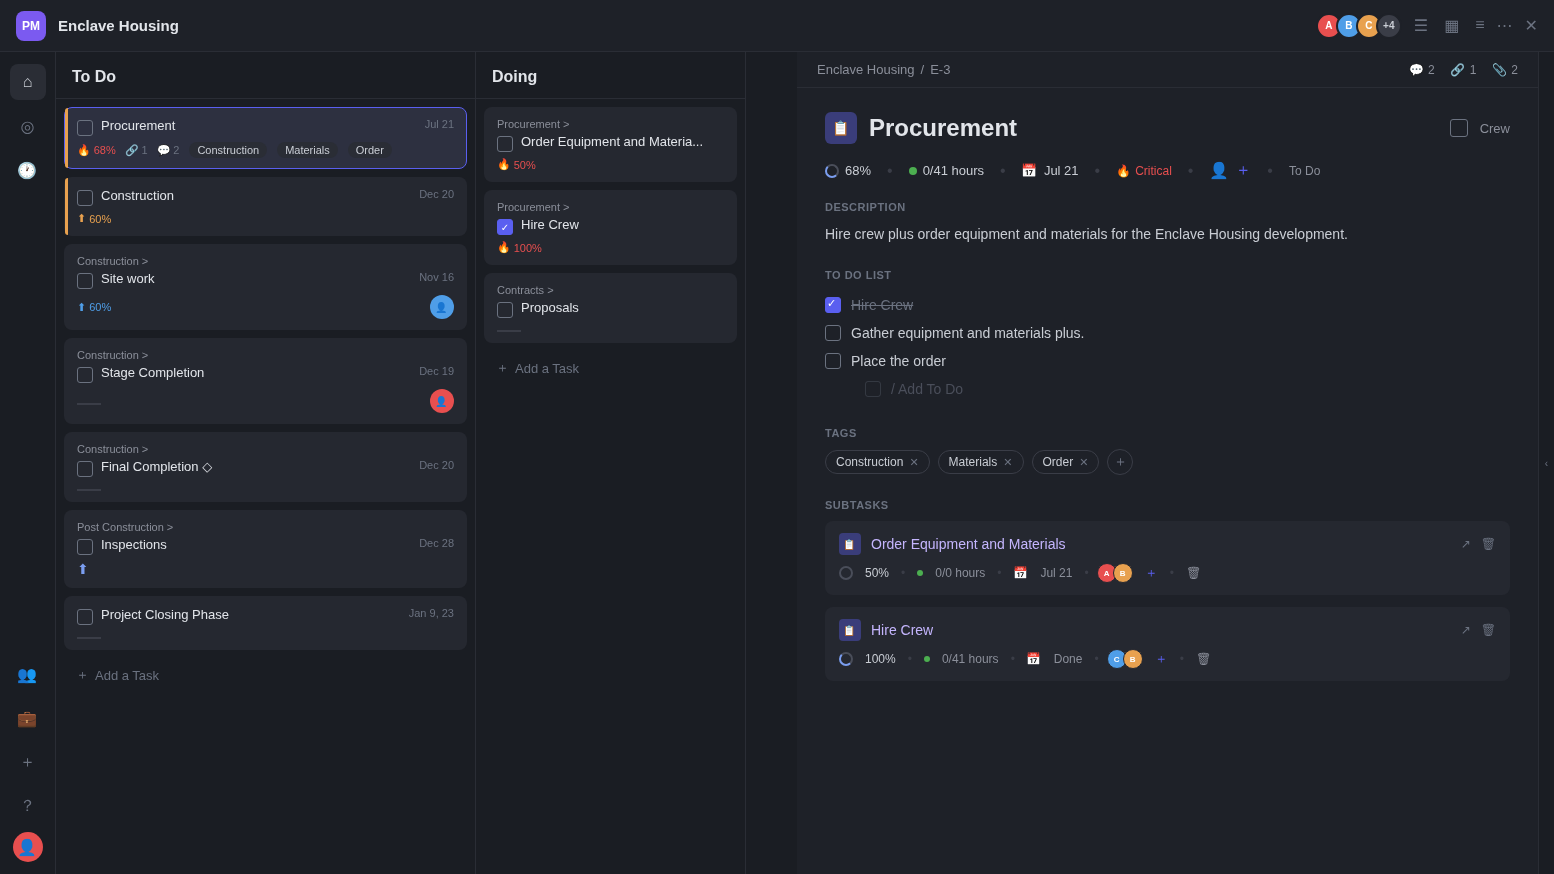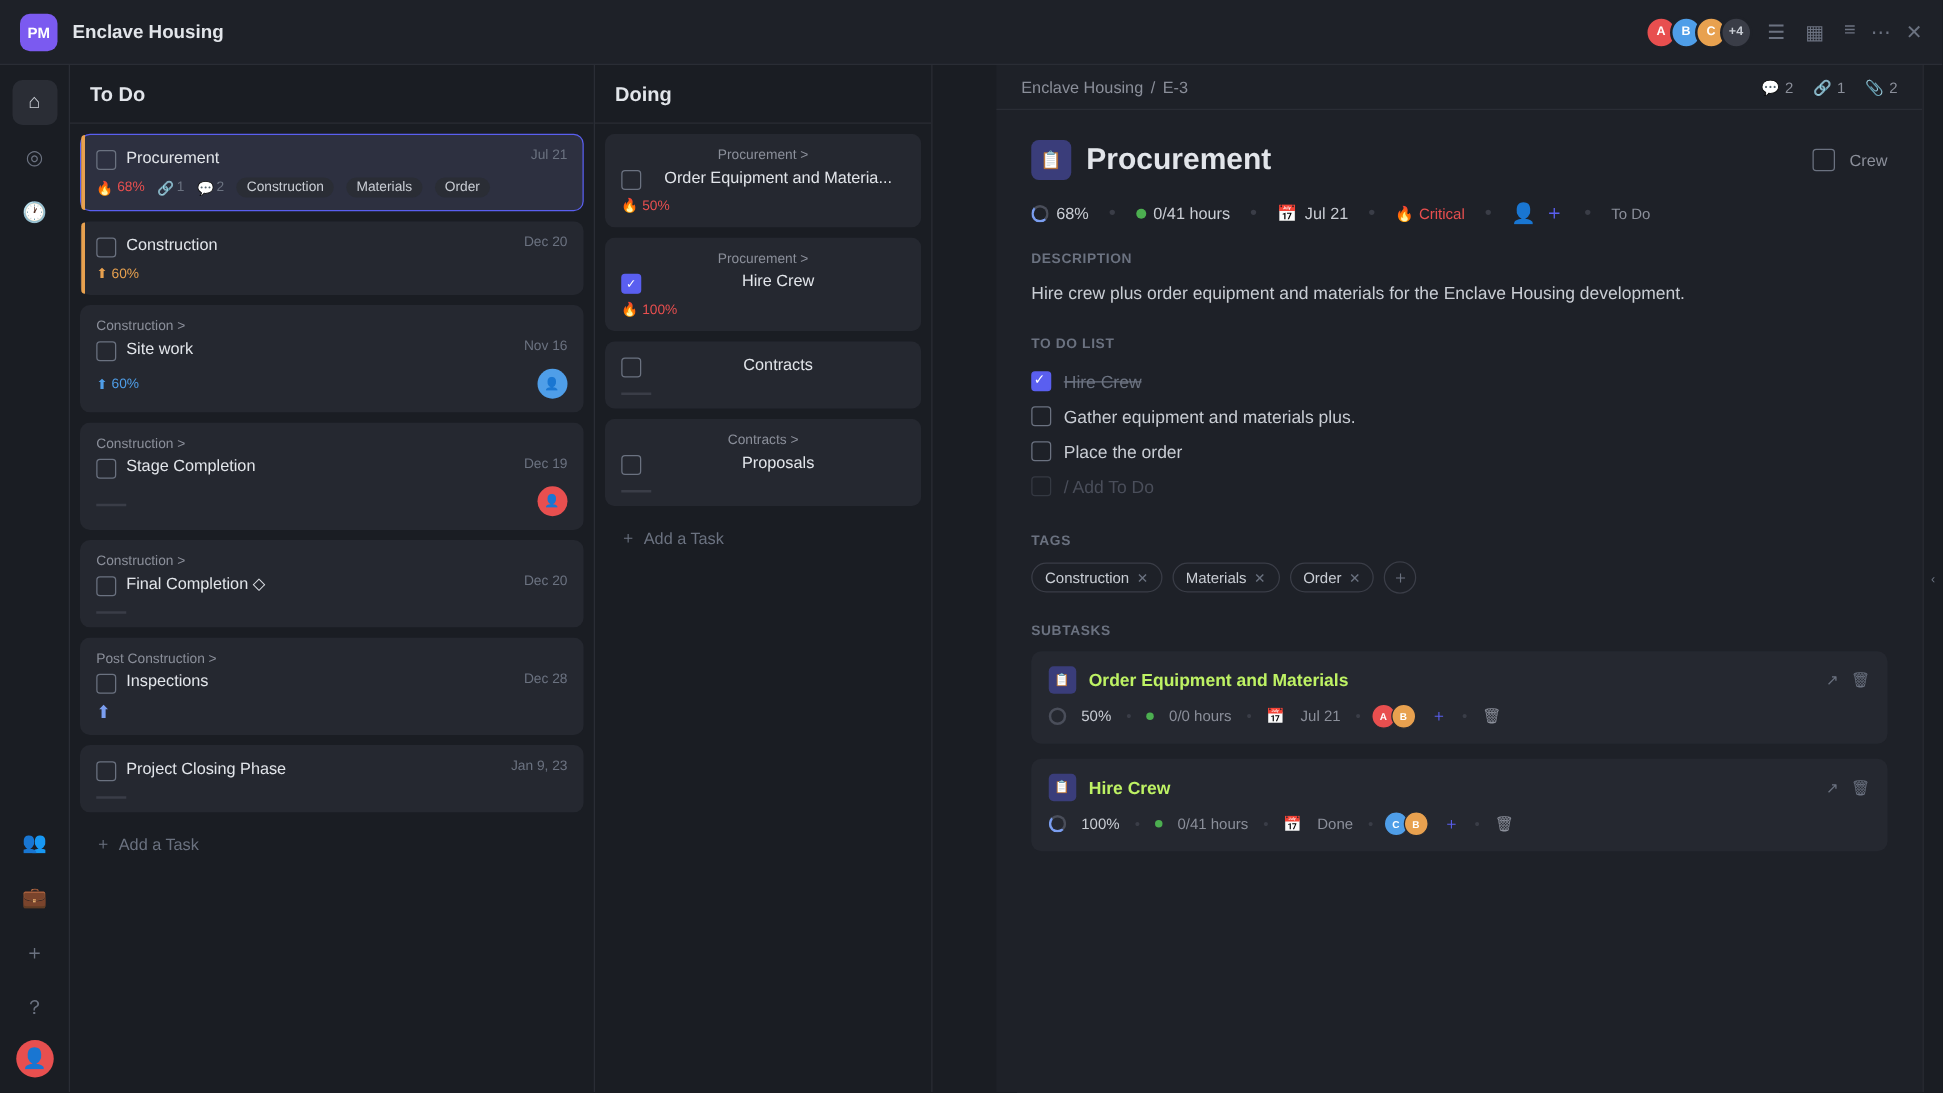"Procurement >" .doing-col .task-card { text-align: center -> none }
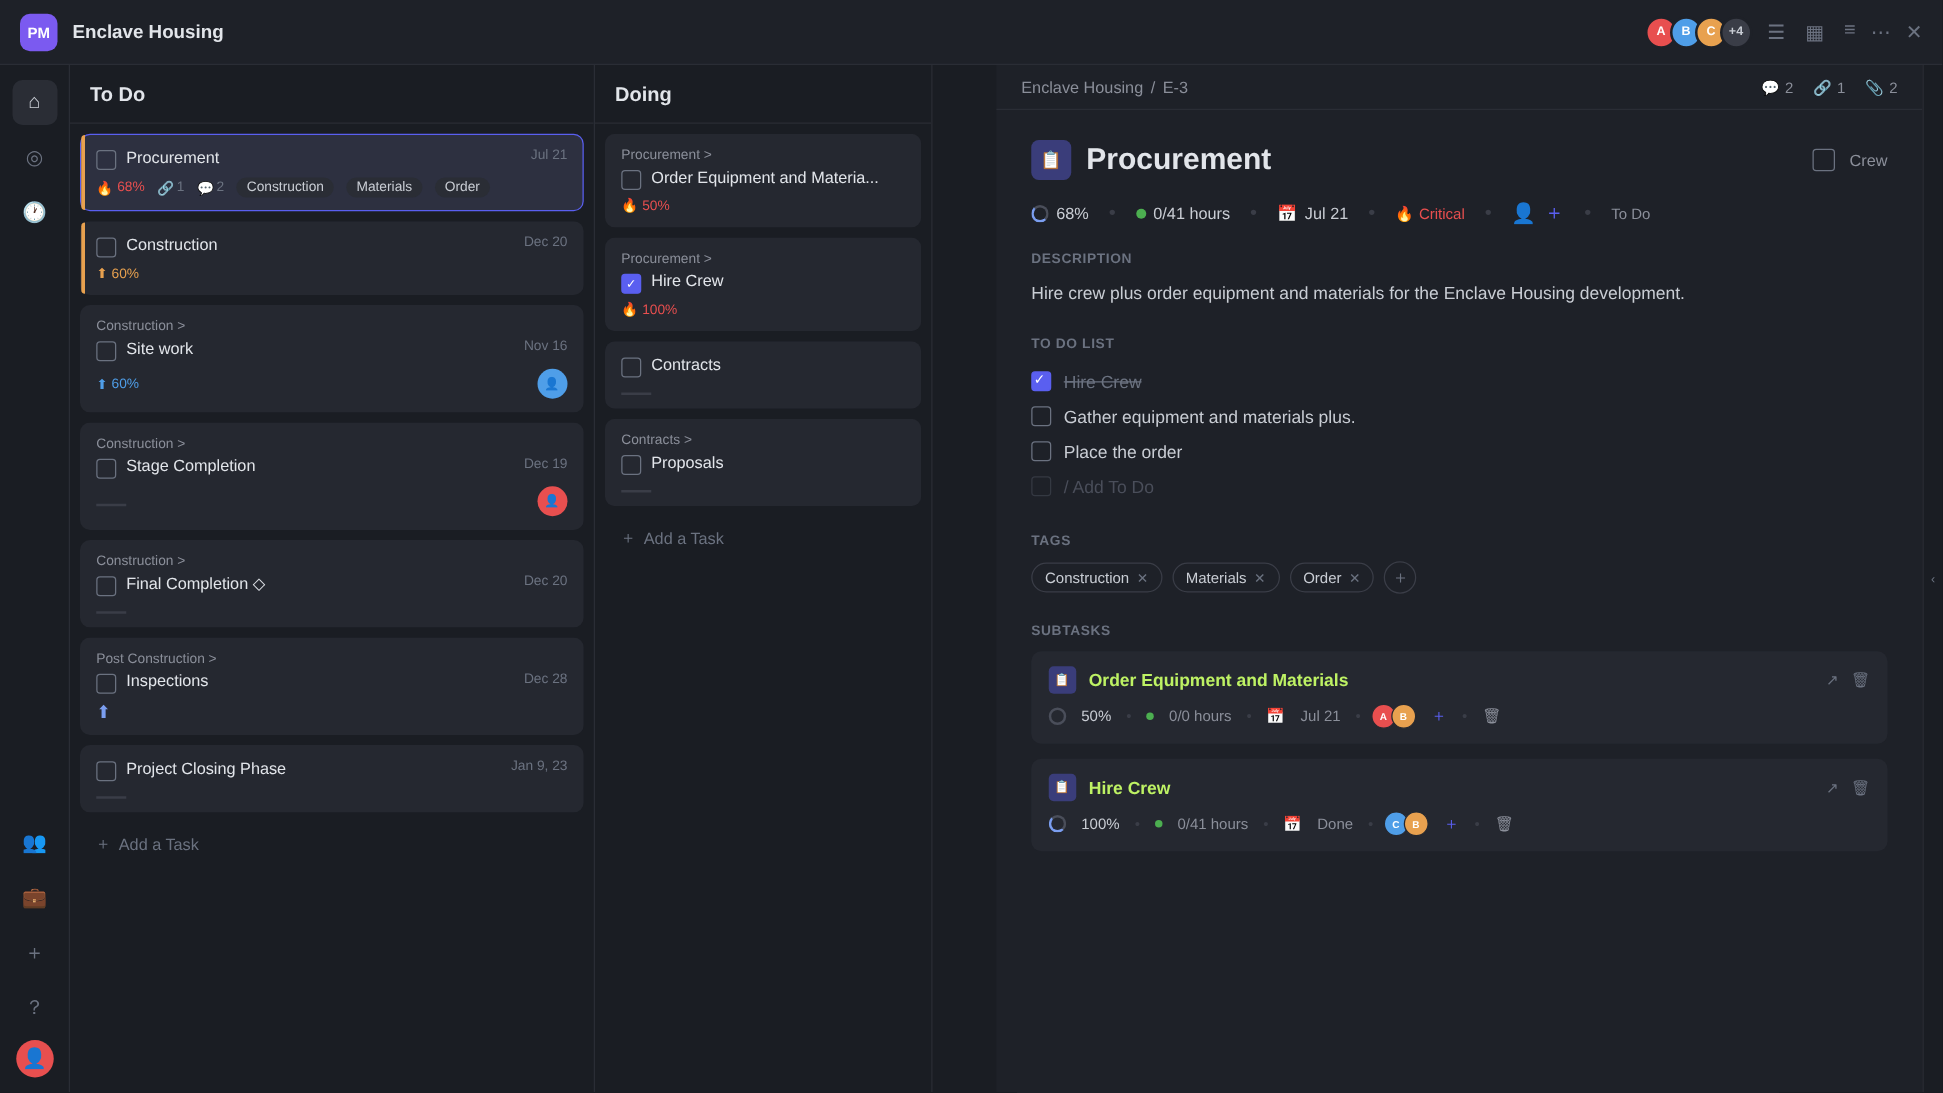"Contracts" div.task-card { html: <div> <div> <div></div> <span>Contracts</span> </div> <div> <div></div> </div> </div> -> none }
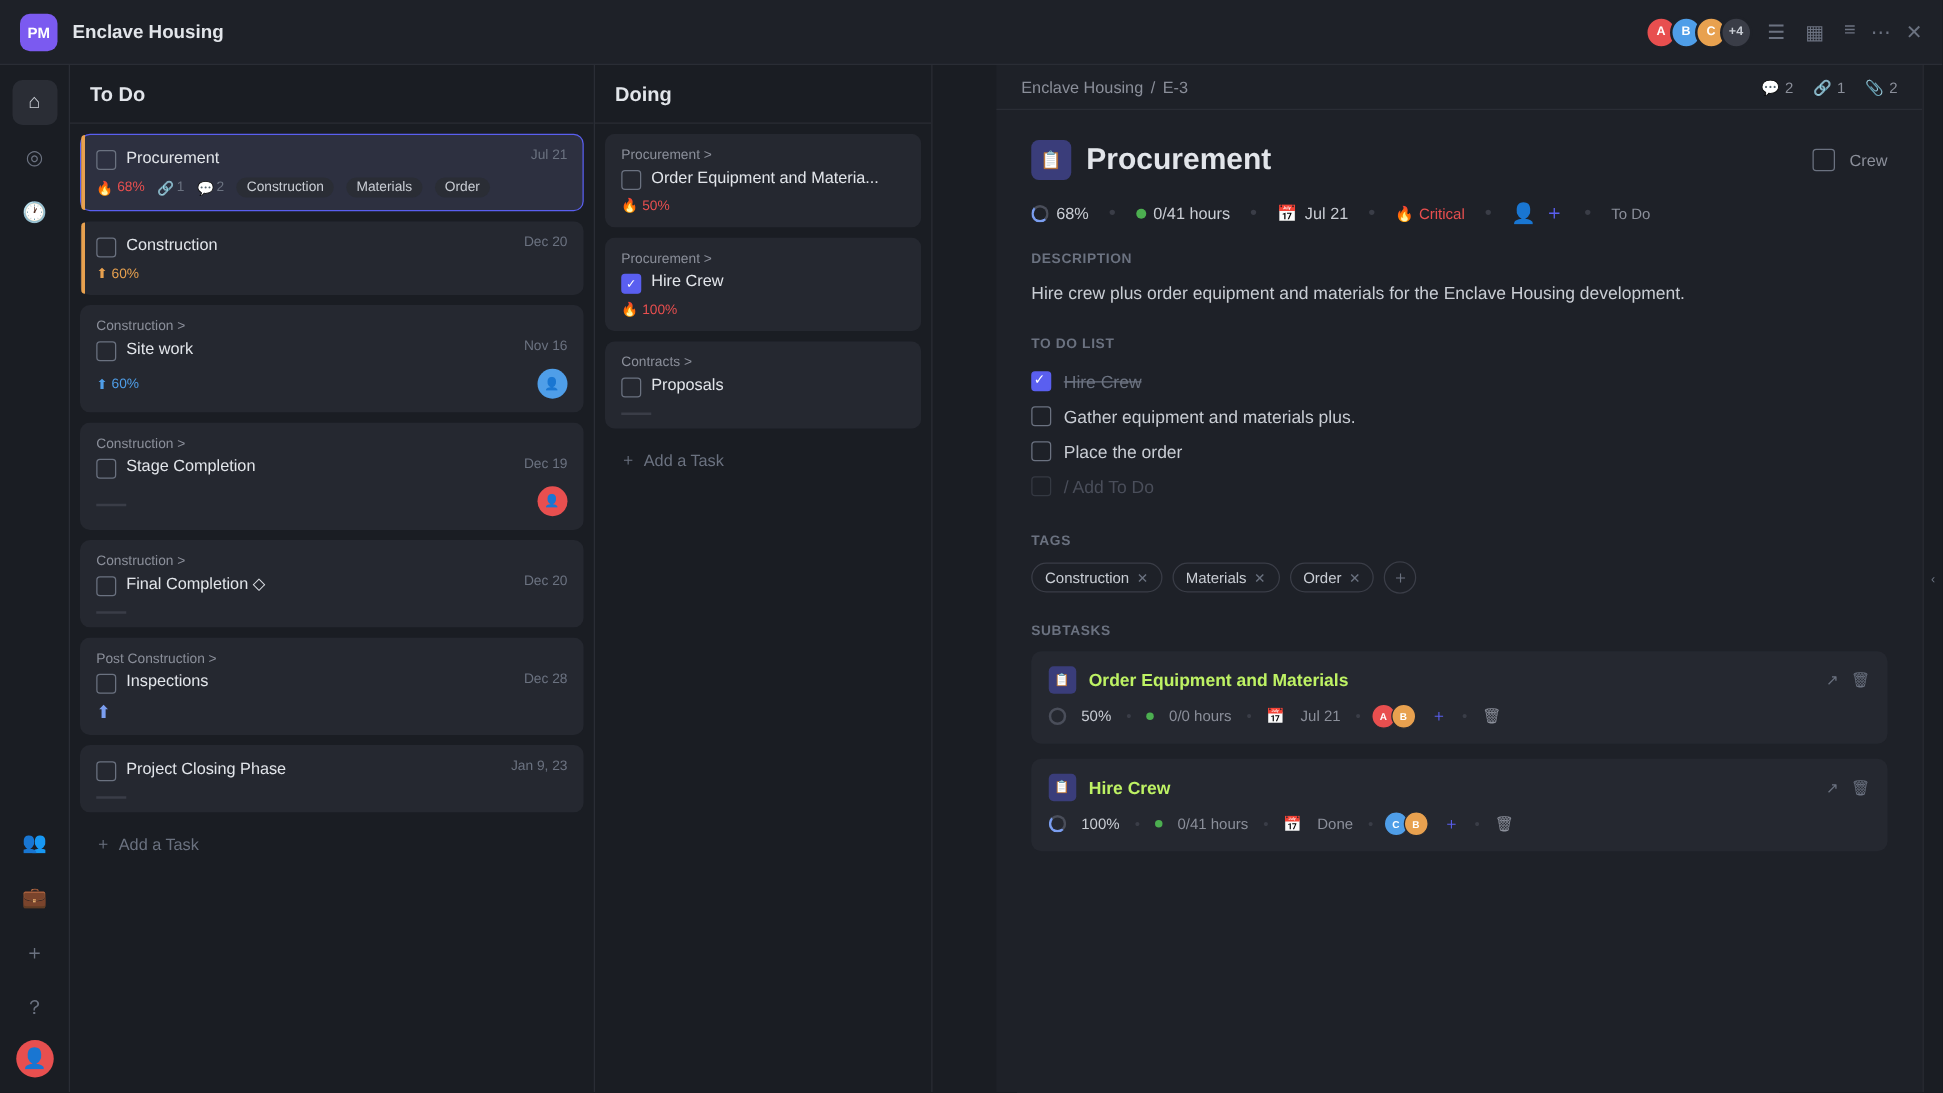"/ Add To Do" .todo-add-input { margin-left: none -> 40px }
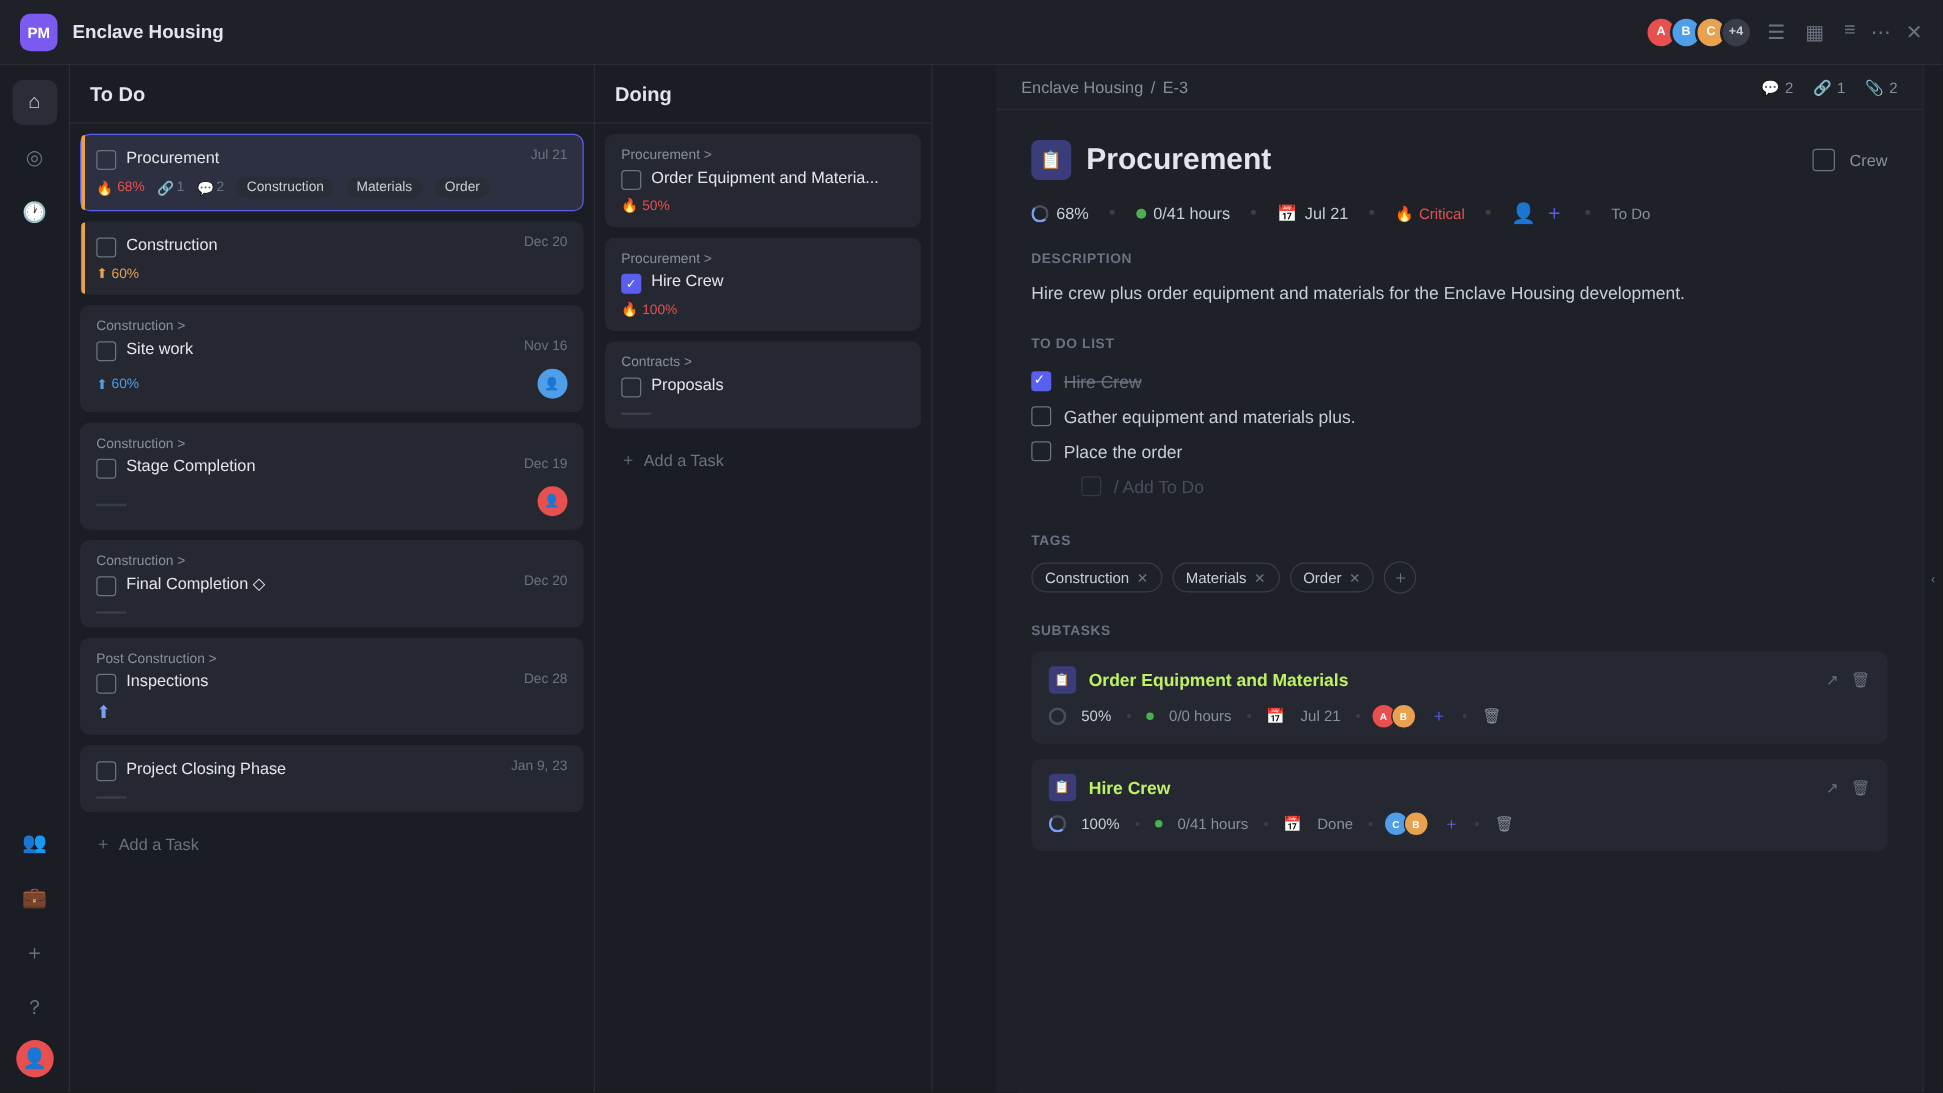"Order Equipment and Materials" .subtask-title { color: #bef264 -> #c4b5fd; font-weight: 700 -> 400 }
